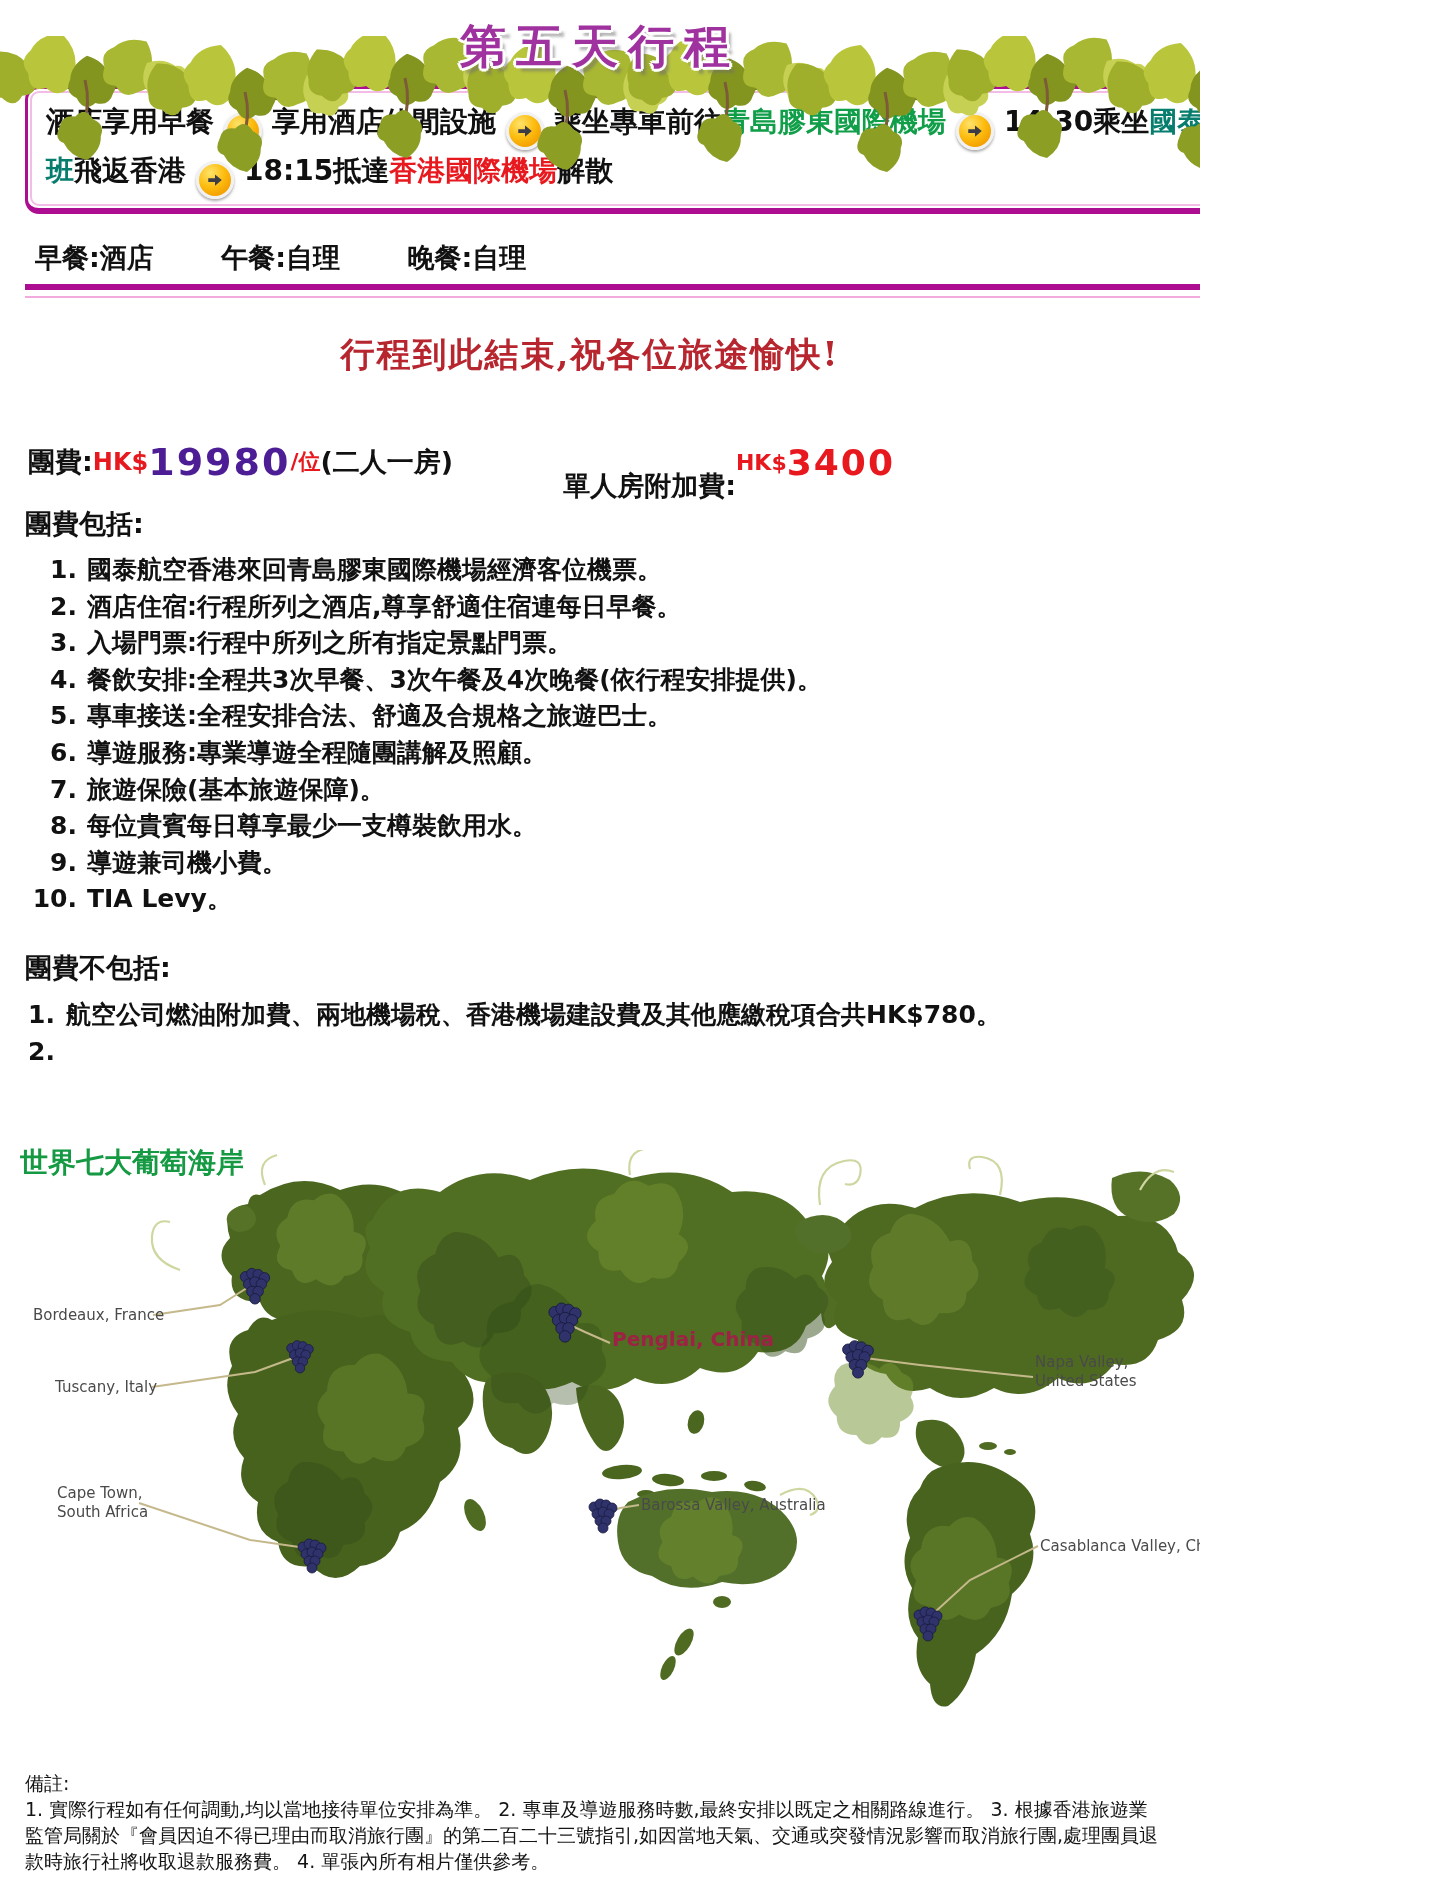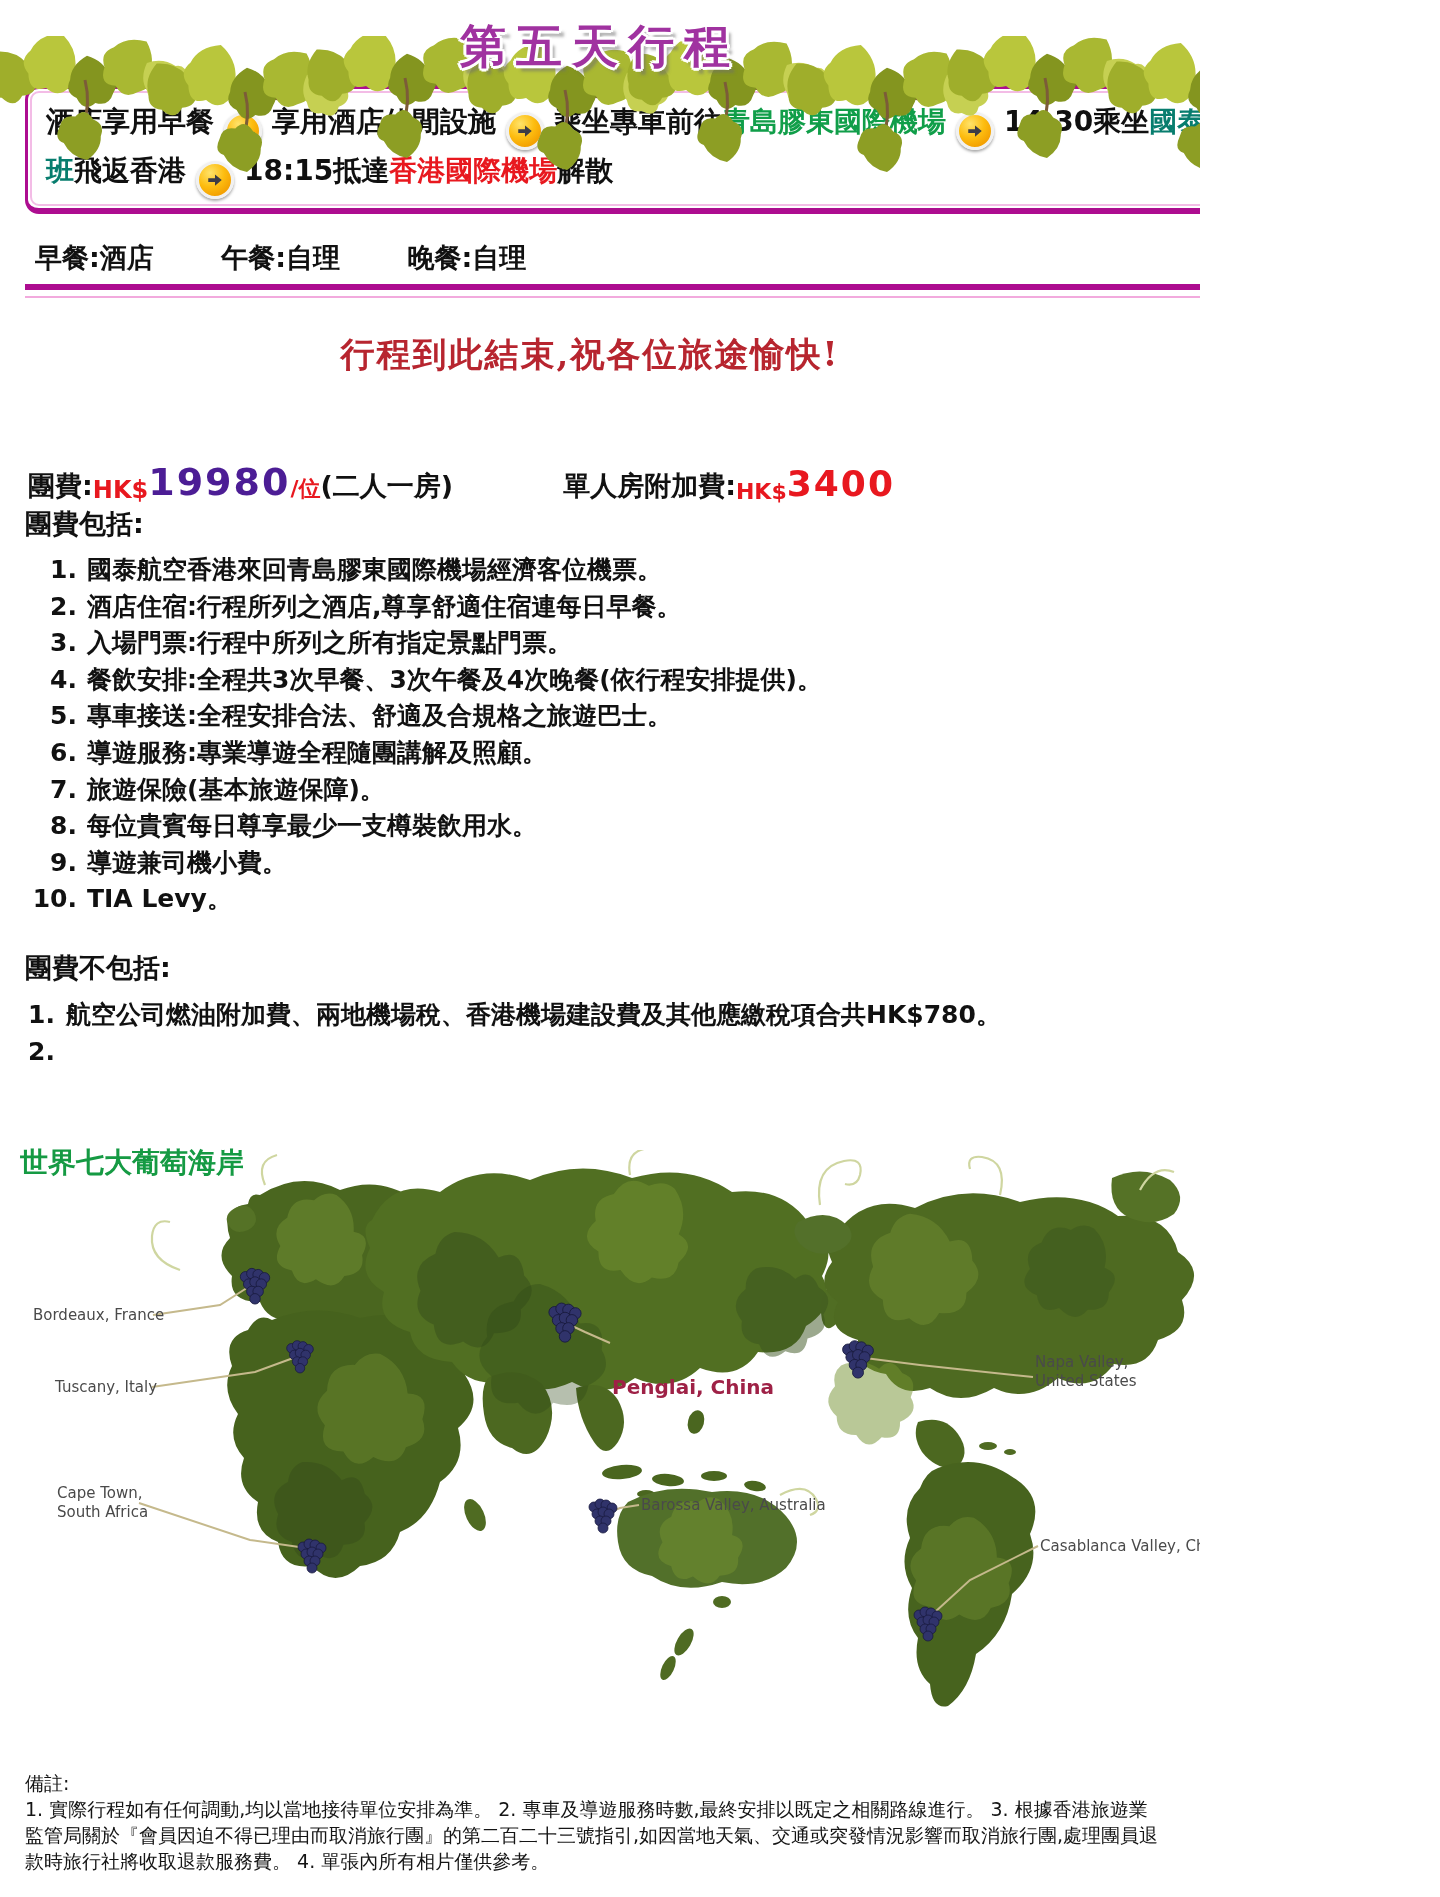"團費:" .price-row { align-items: flex-end -> center }
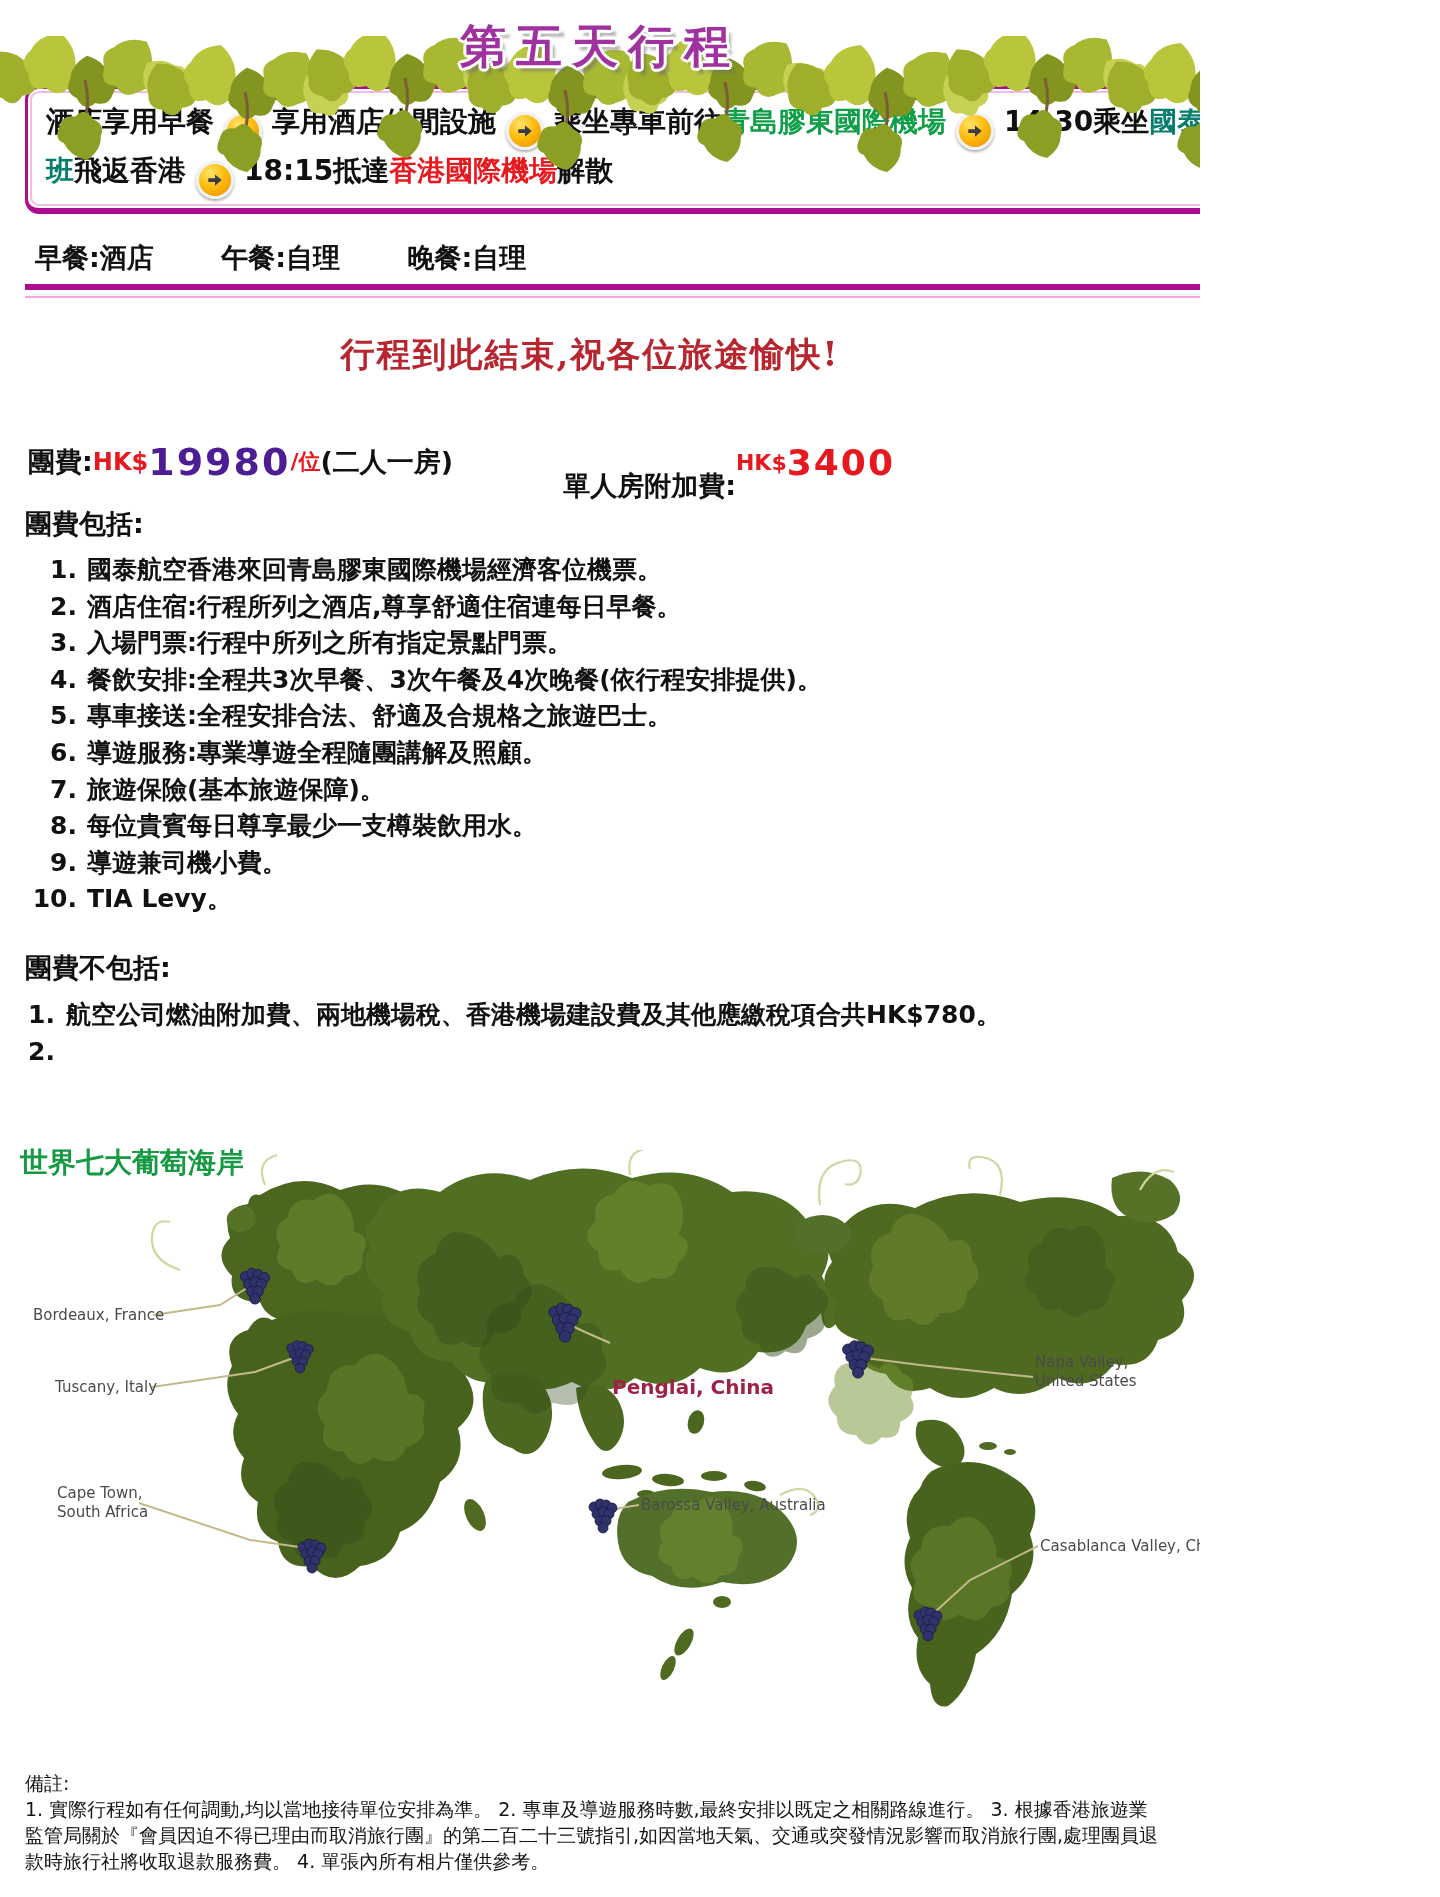"Penglai, China" .lbl-penglai { margin-top: 48px -> none }
